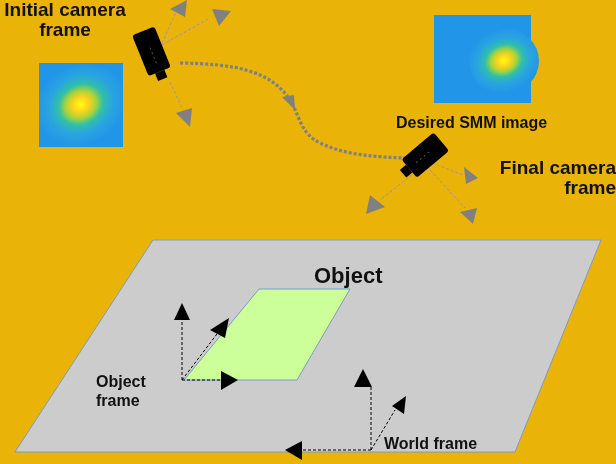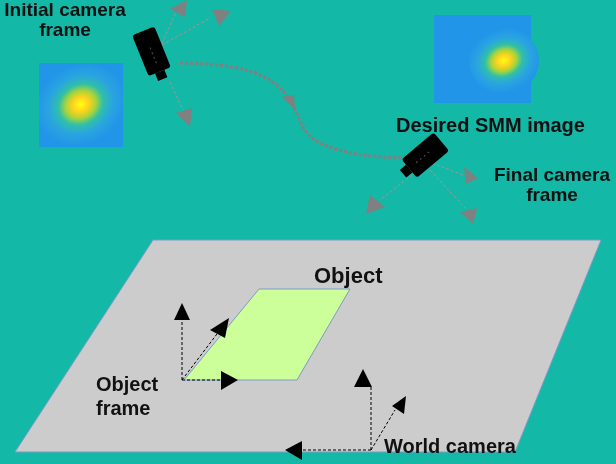"Initial camera" #stage { background: #14b8a6 -> #eab308 }
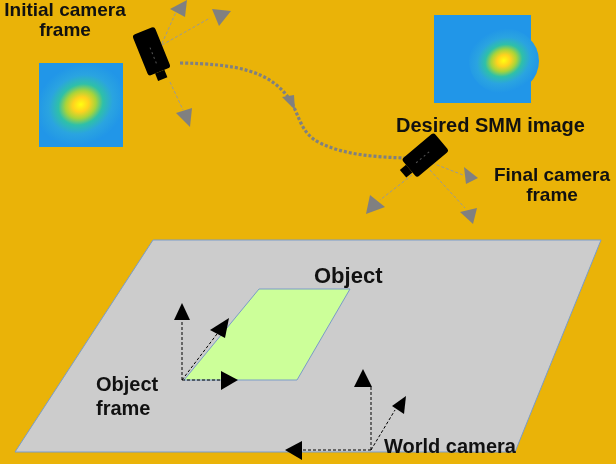"Desired SMM image" .lbl-md { font-size: 20px -> 16px }
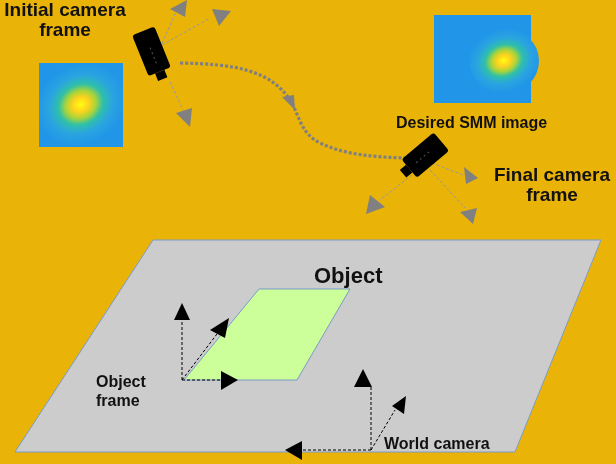"Final camera" div.lbl { text-align: none -> right; top: 165px -> 158px }
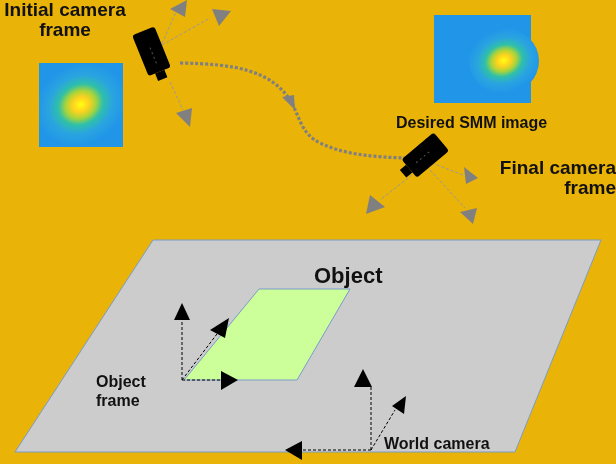"World camera" div.lbl { text: camera -> frame }
